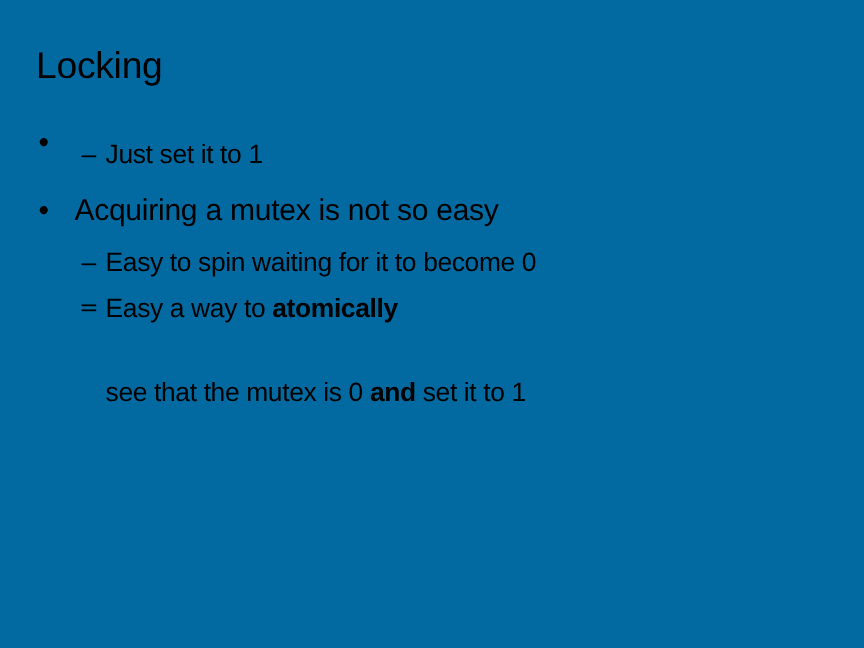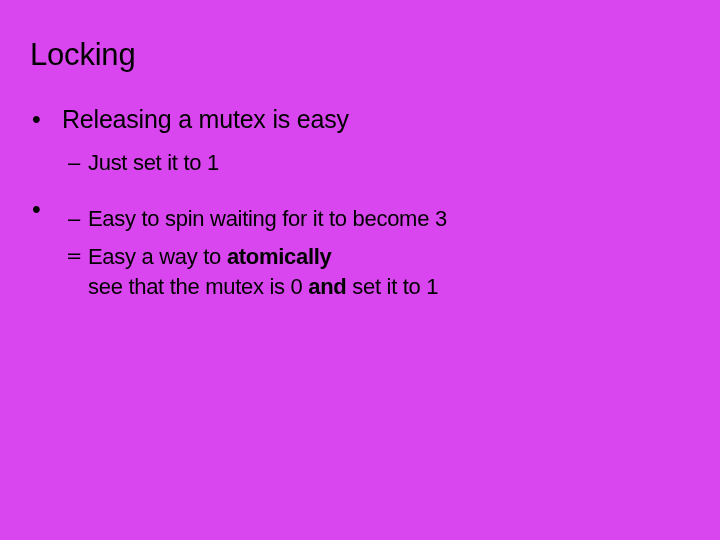"Locking" .slide { background: #d946ef -> #0369a1 }
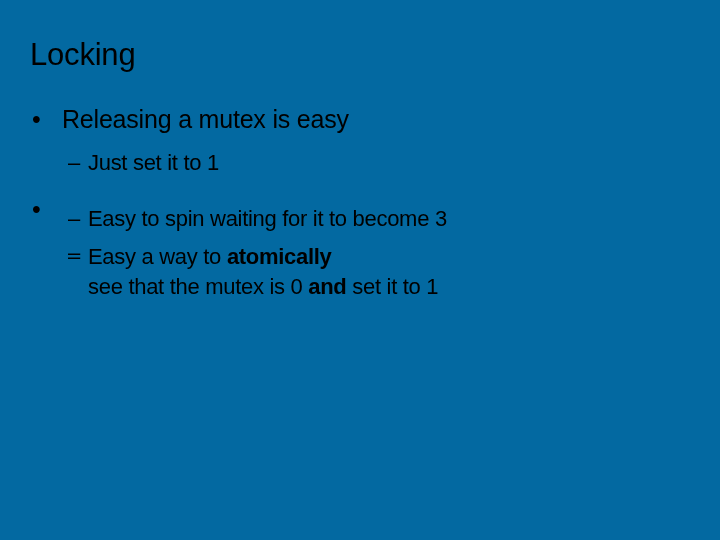"Releasing a mutex is easy" span { html: <span>Releasing a mutex is easy</span> -> none }
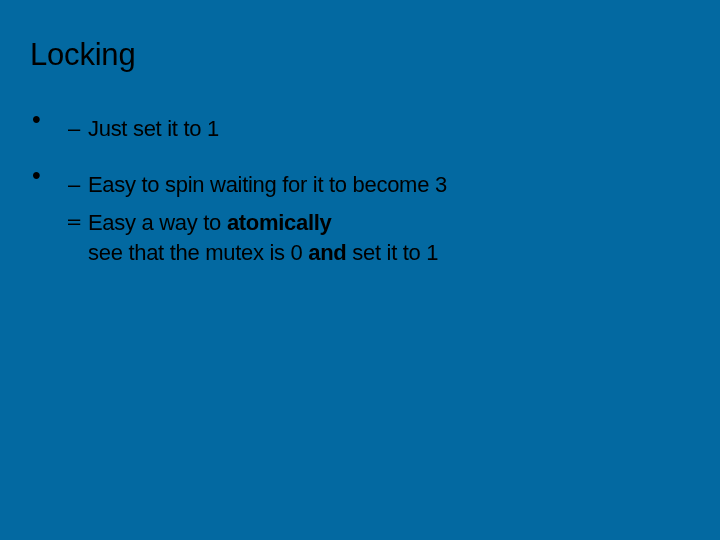"Acquiring a mutex is not" span { html: none -> <span>Acquiring a mutex is not so easy</span> }
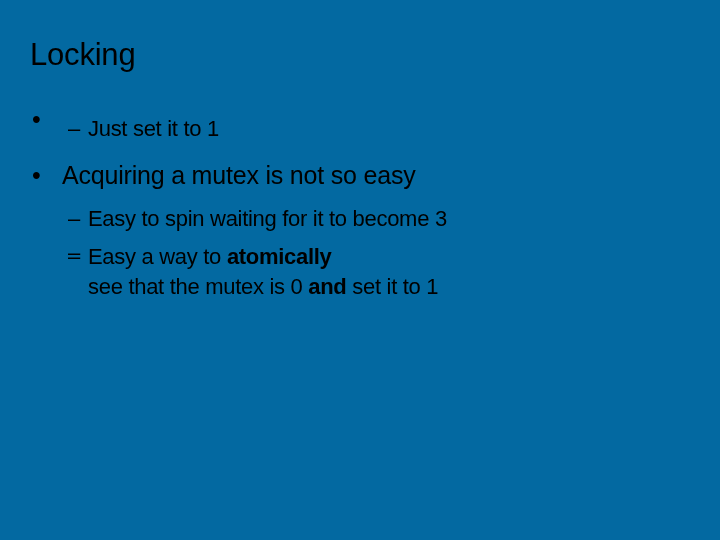"Easy to spin waiting for" span { text: 3 -> 0 }
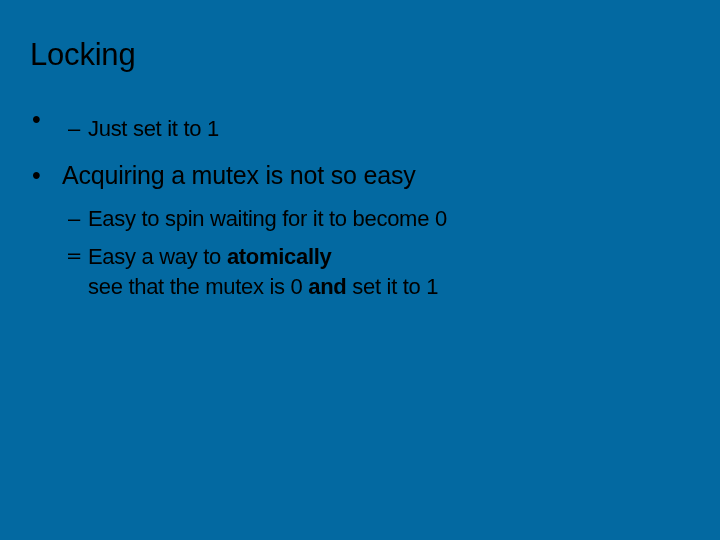"see that the mutex is" .l2-cont { margin-top: none -> 40px }
